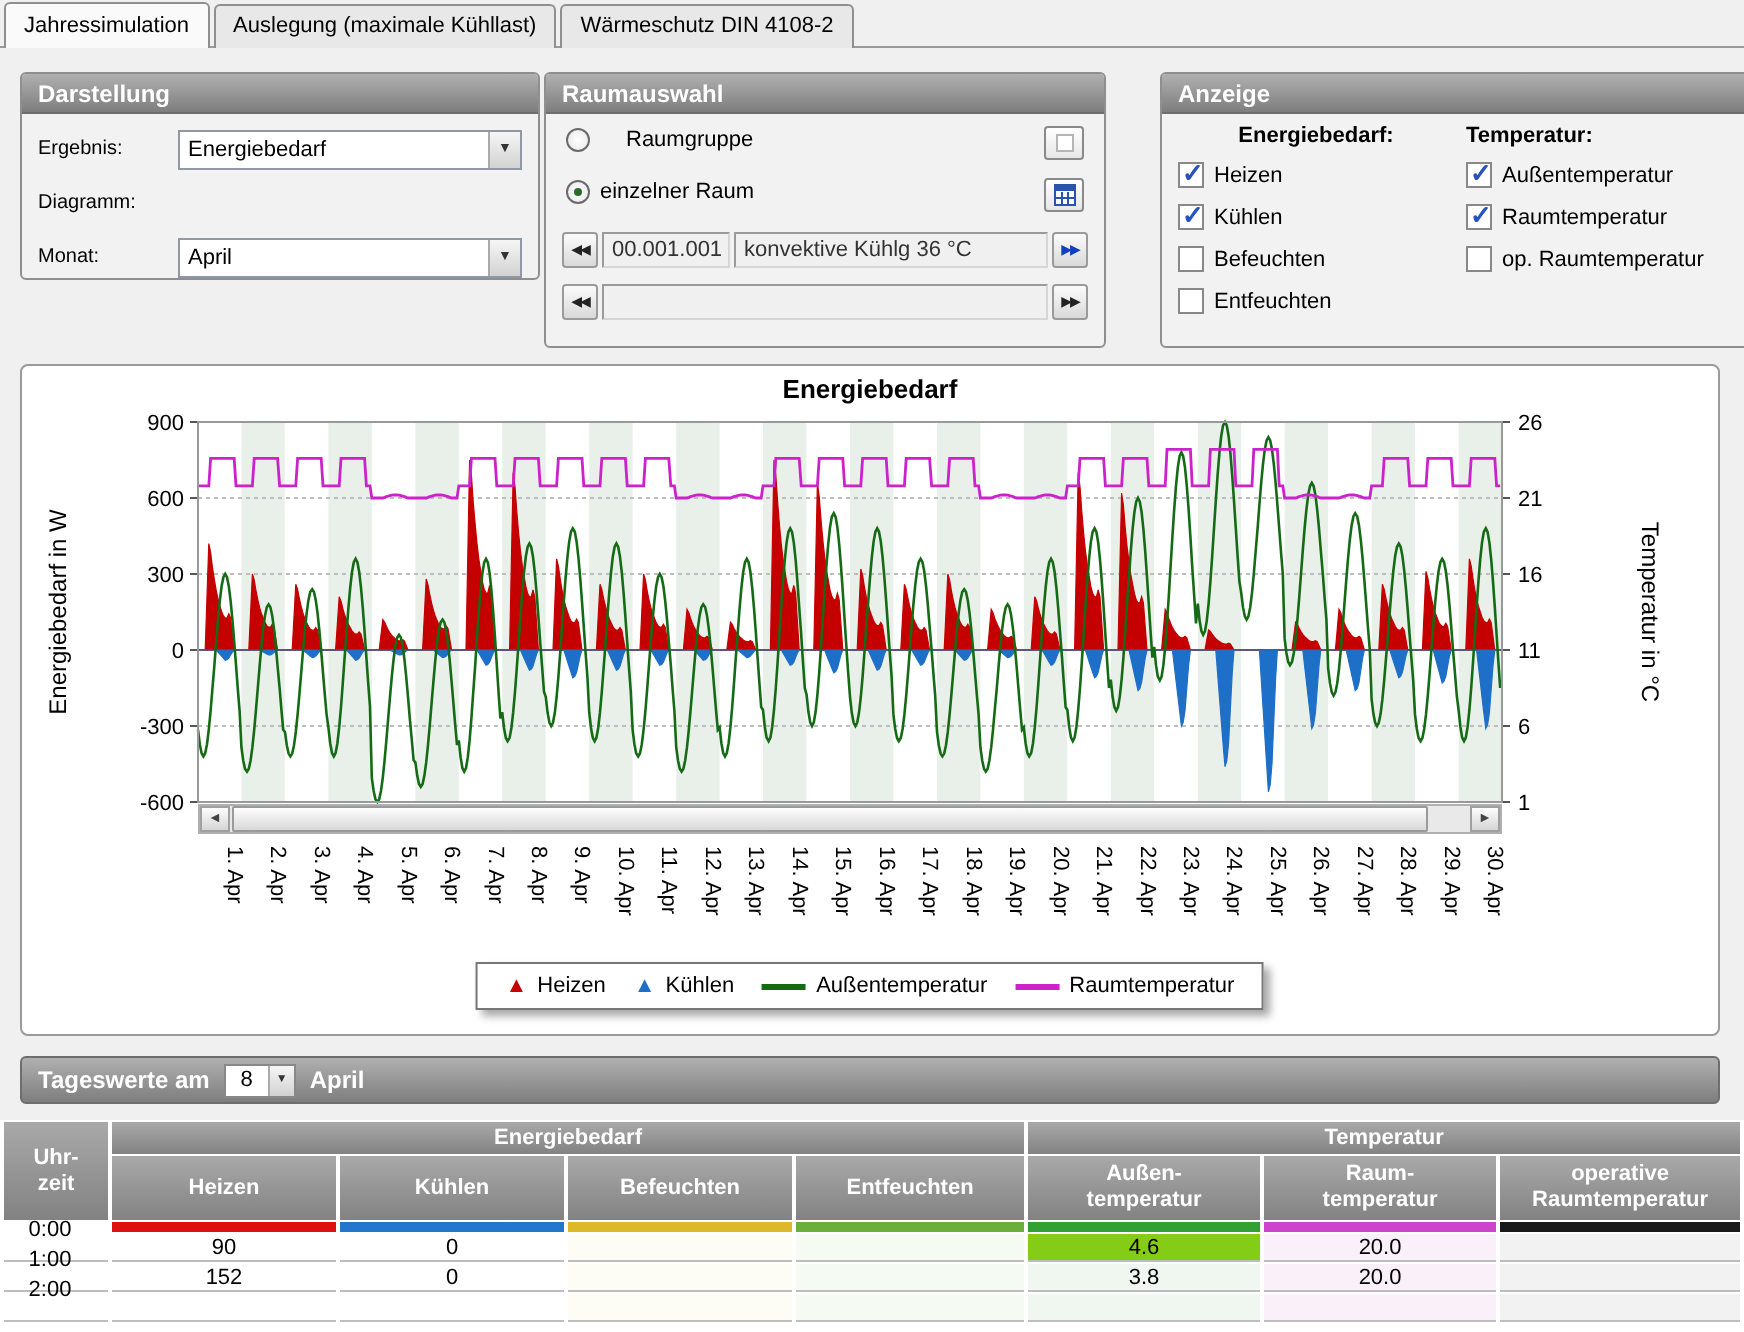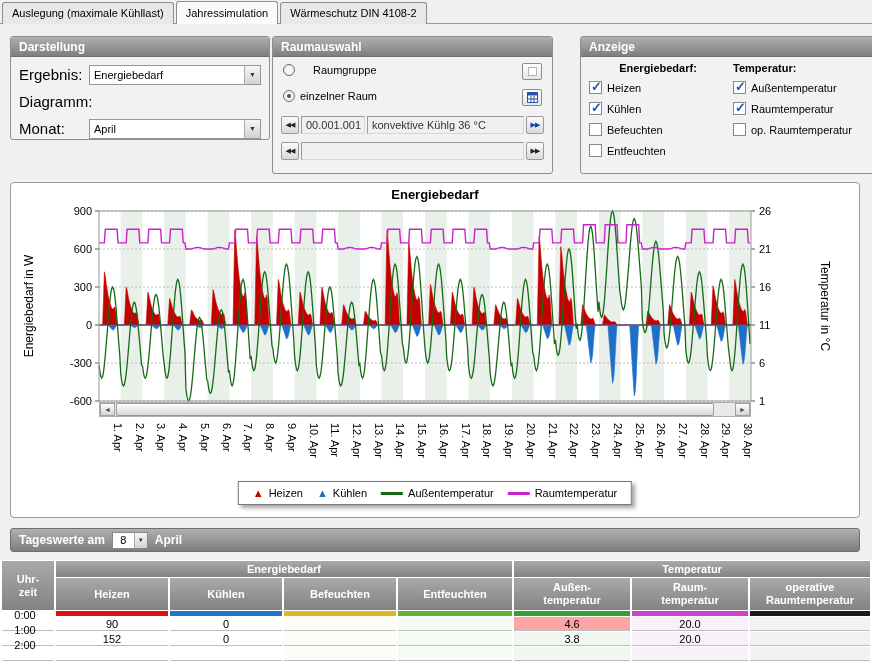"Auslegung (maximale Kühllast)" div.tab { order: before "Jahressimulation" -> after "Jahressimulation" }
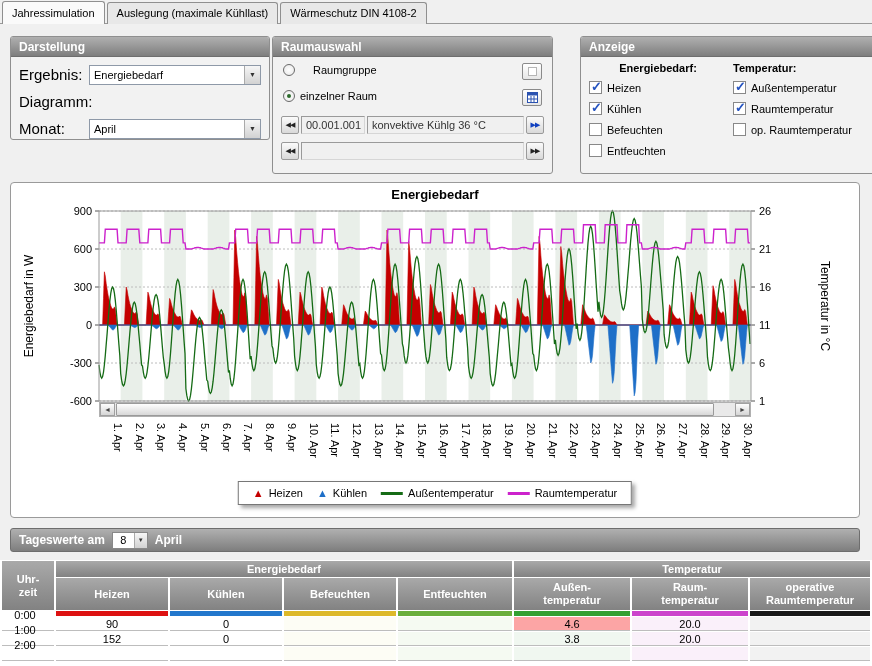"Ergebnis:" .d-label { font-size: 15px -> 10px }
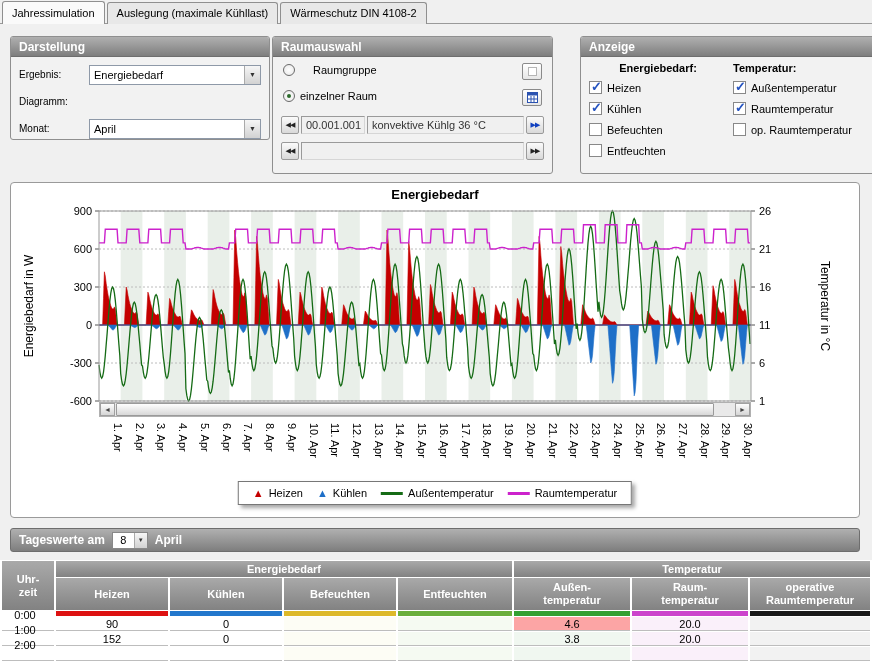"4.6" td { background: #fca5a5 -> #84cc16 }
